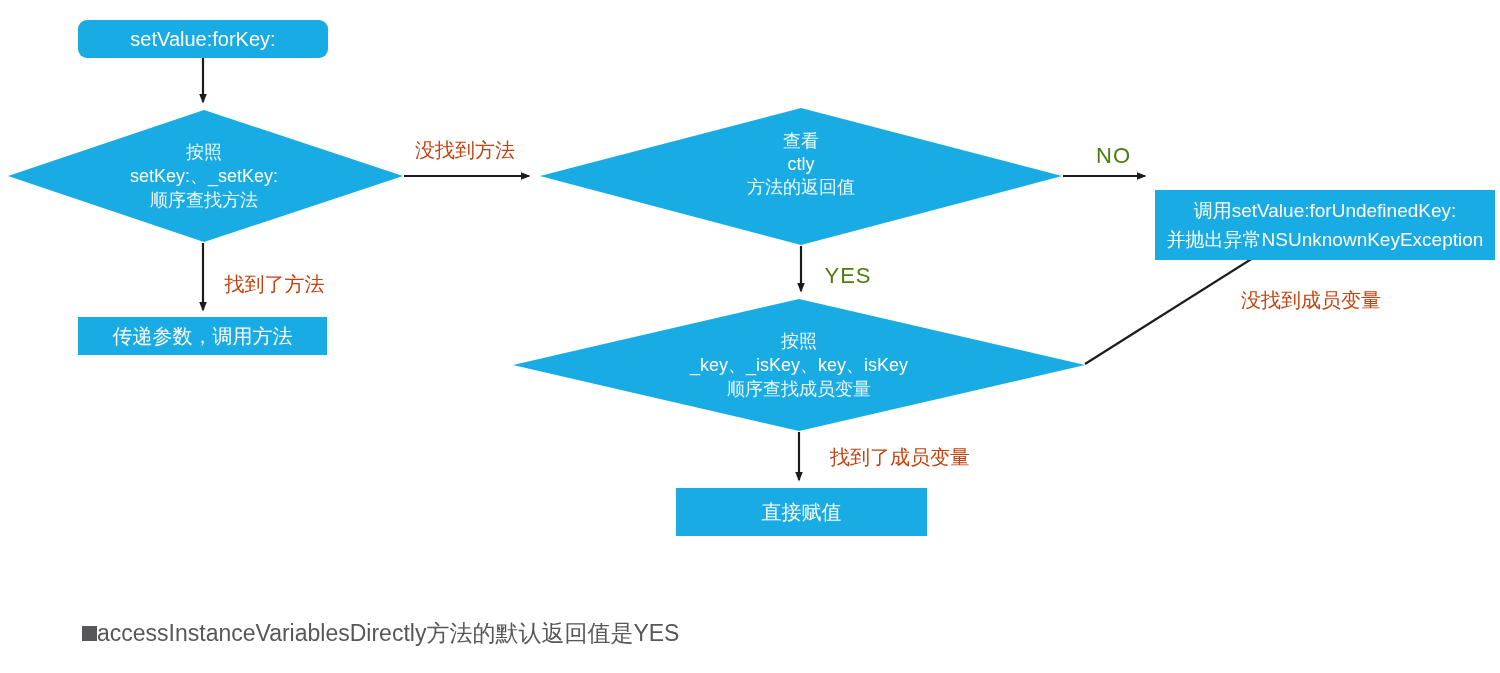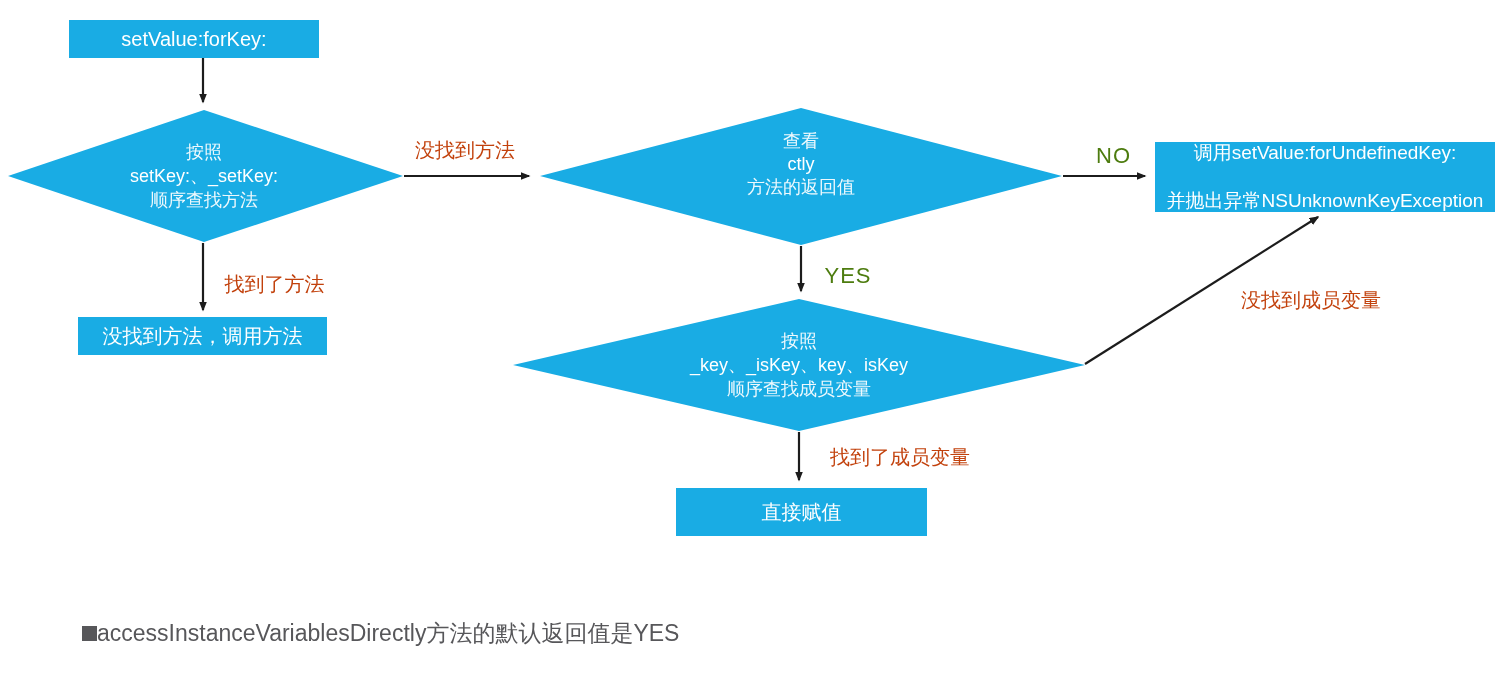"setValue:forKey:" div.node-box { border-radius: none -> 9px; left: 69px -> 78px }
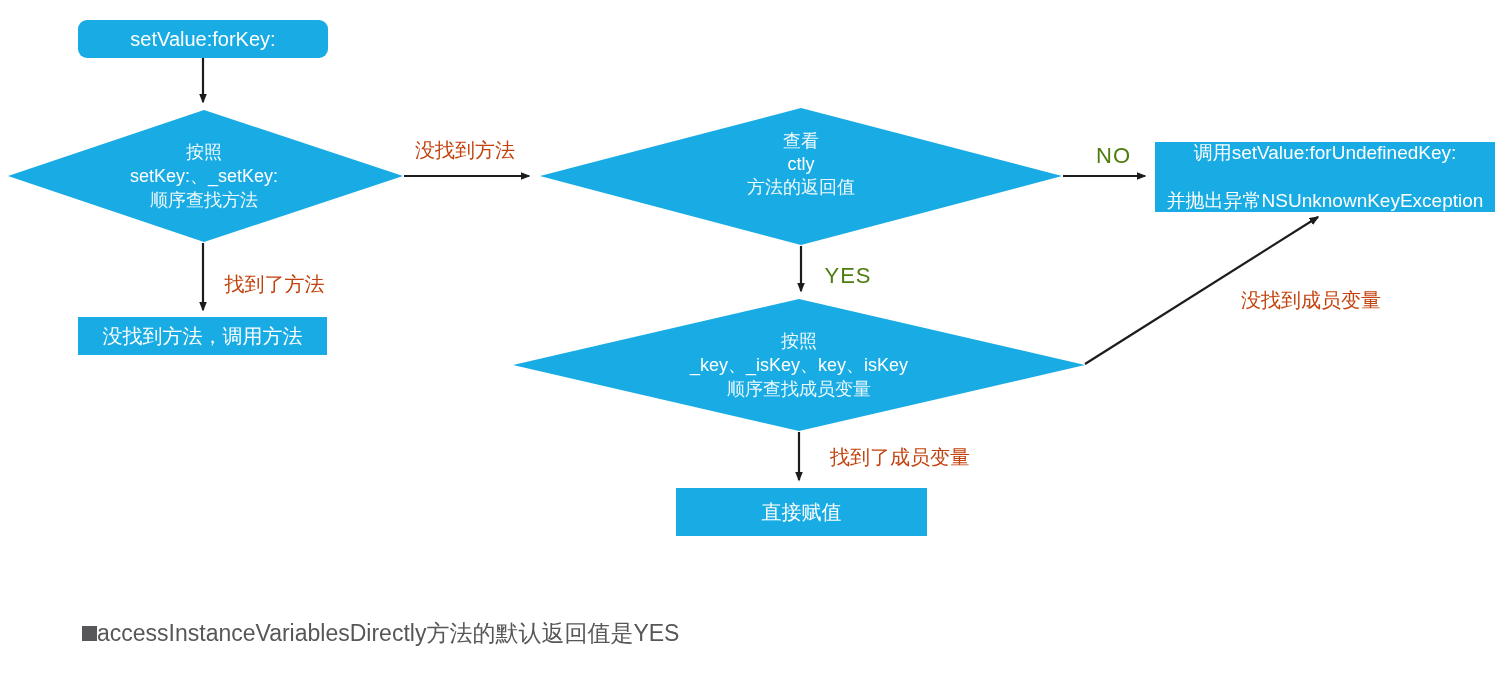"调用setValue:forUndefinedKey:" .node-box.two-line { justify-content: space-between -> center; margin-top: none -> 48px }
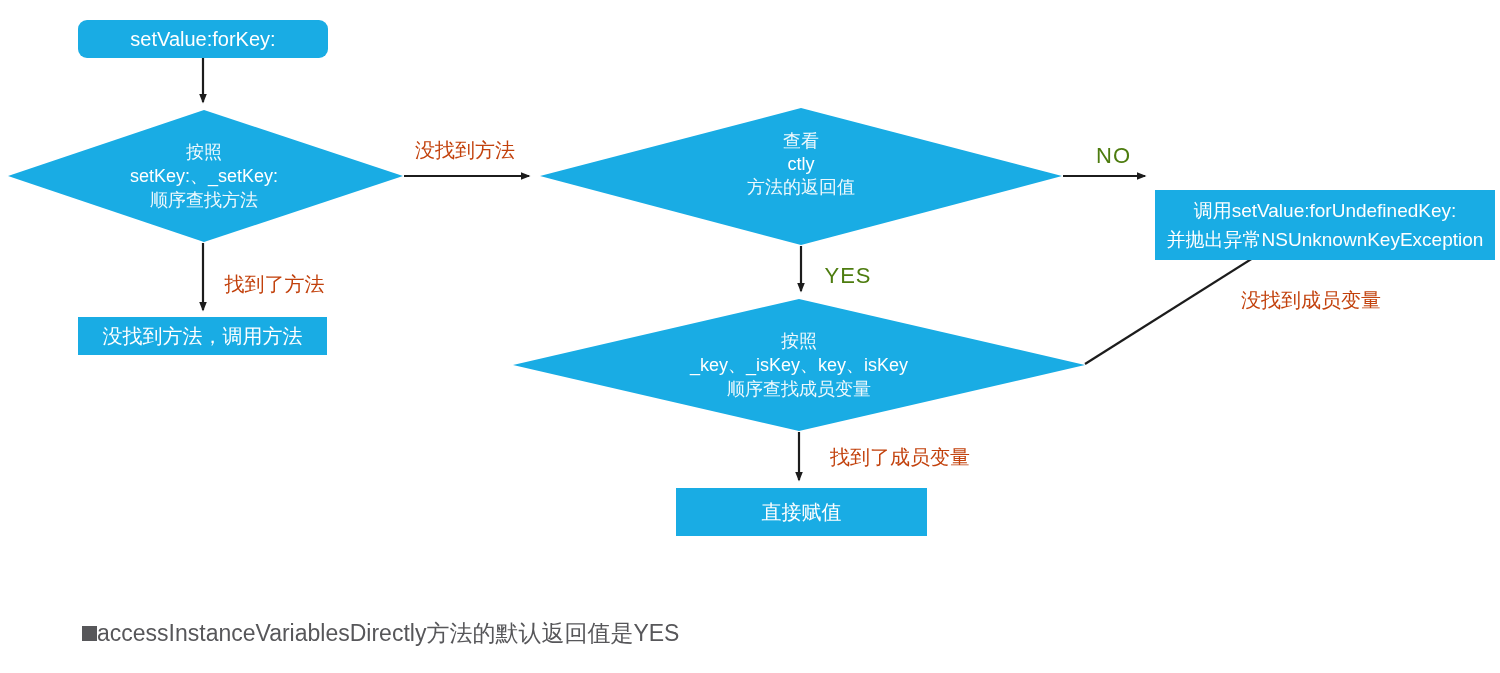"没找到方法，调用方法" span { text: 没找到方法 -> 传递参数 }
